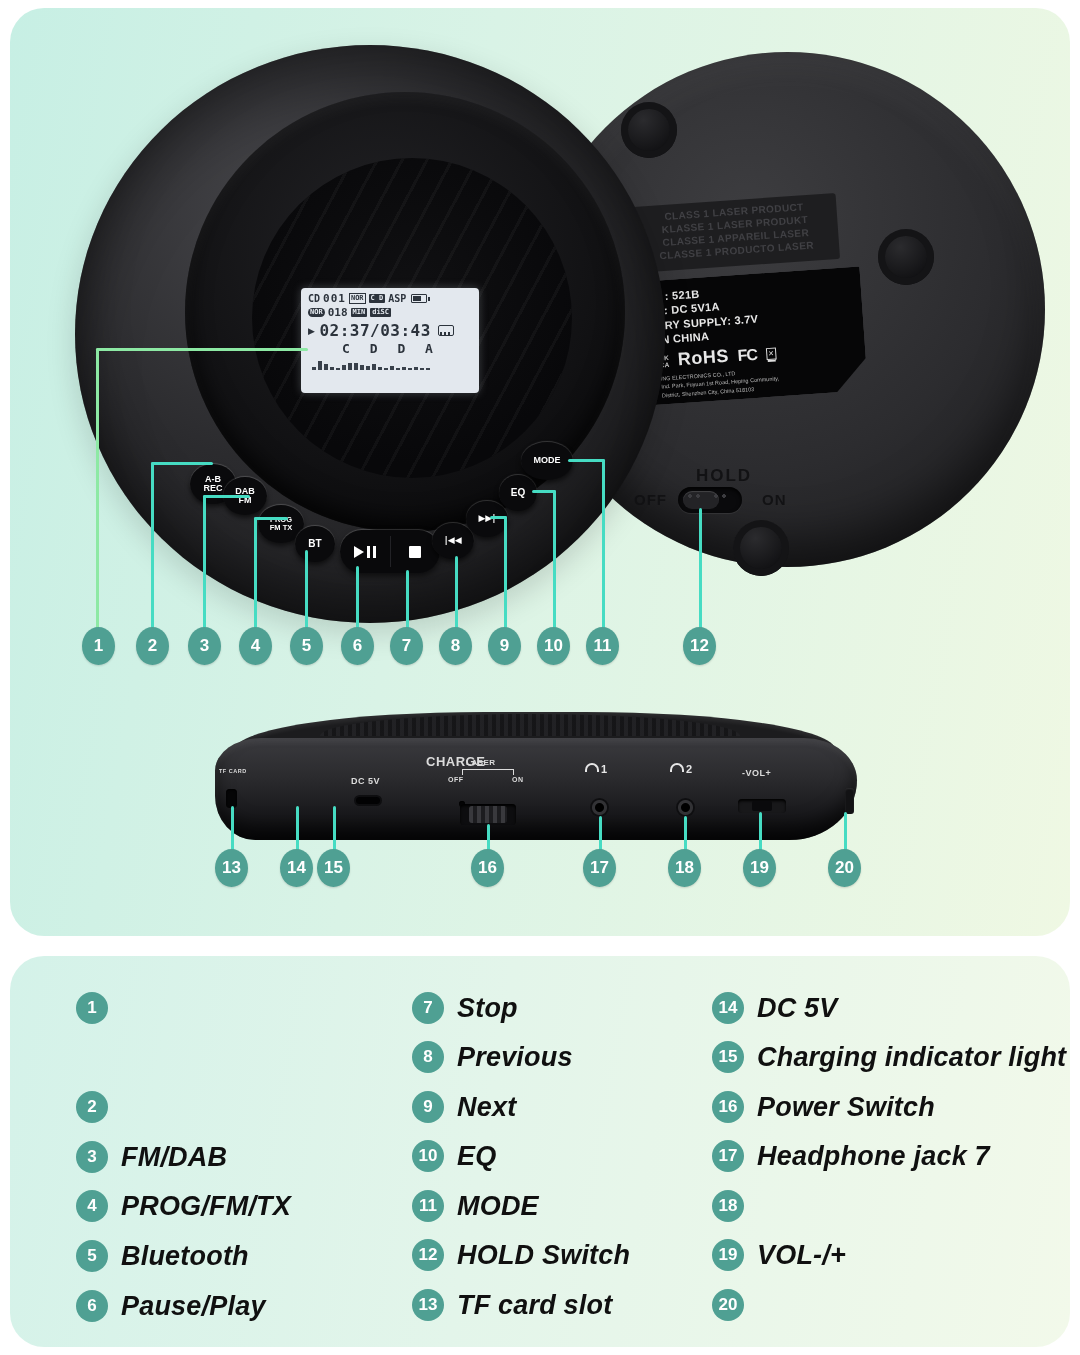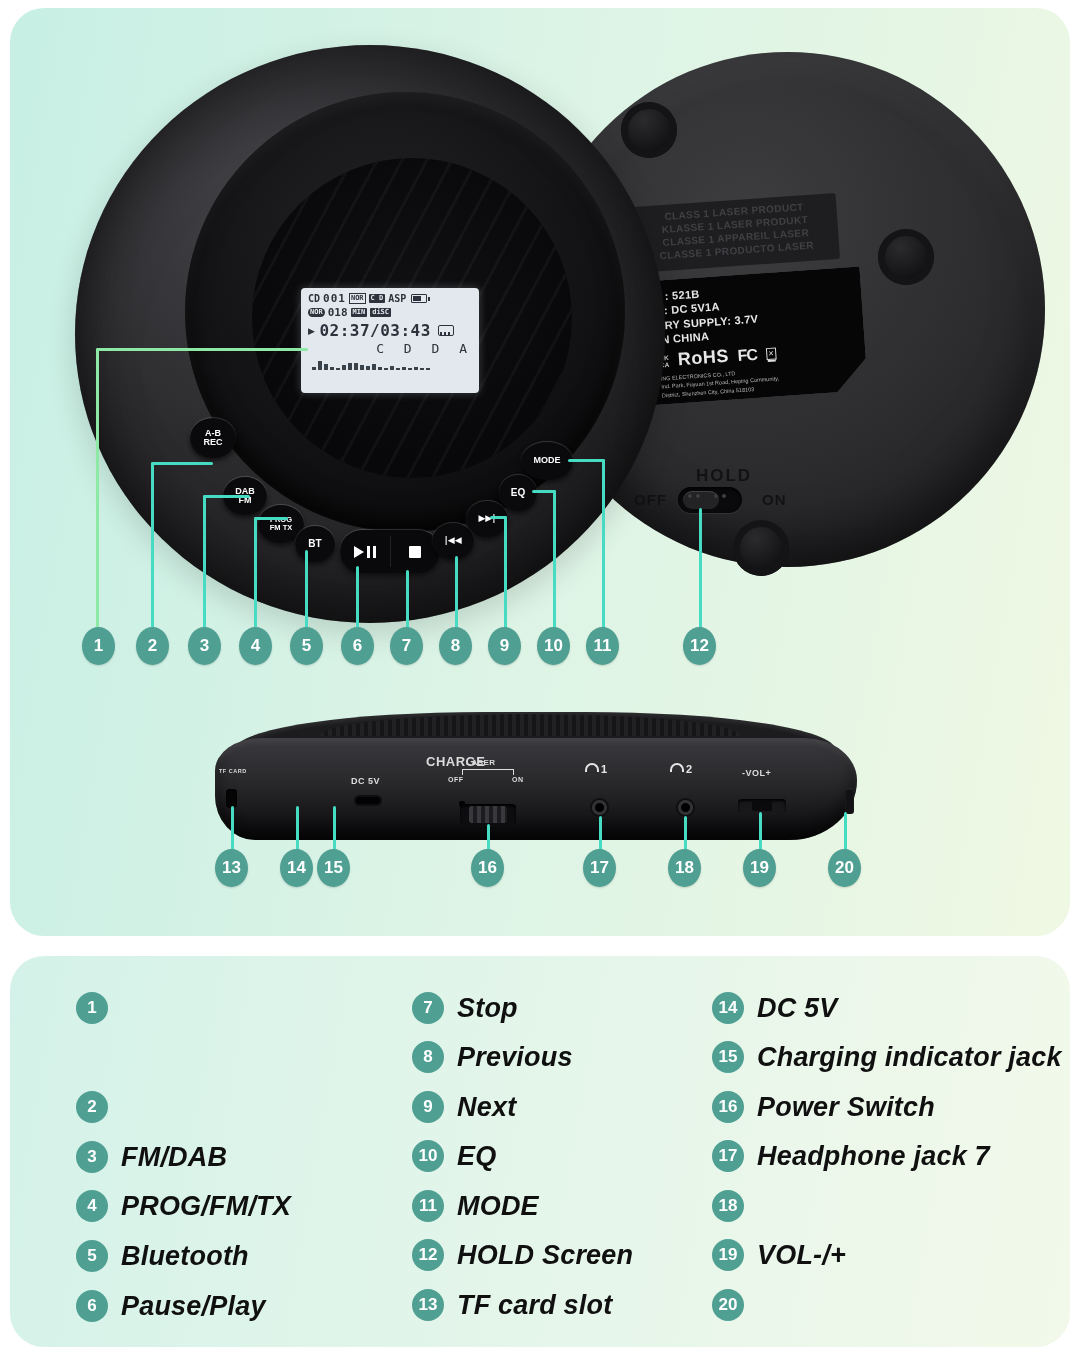"C D D A" .r4 { font-weight: normal -> bold; justify-content: flex-end -> center }
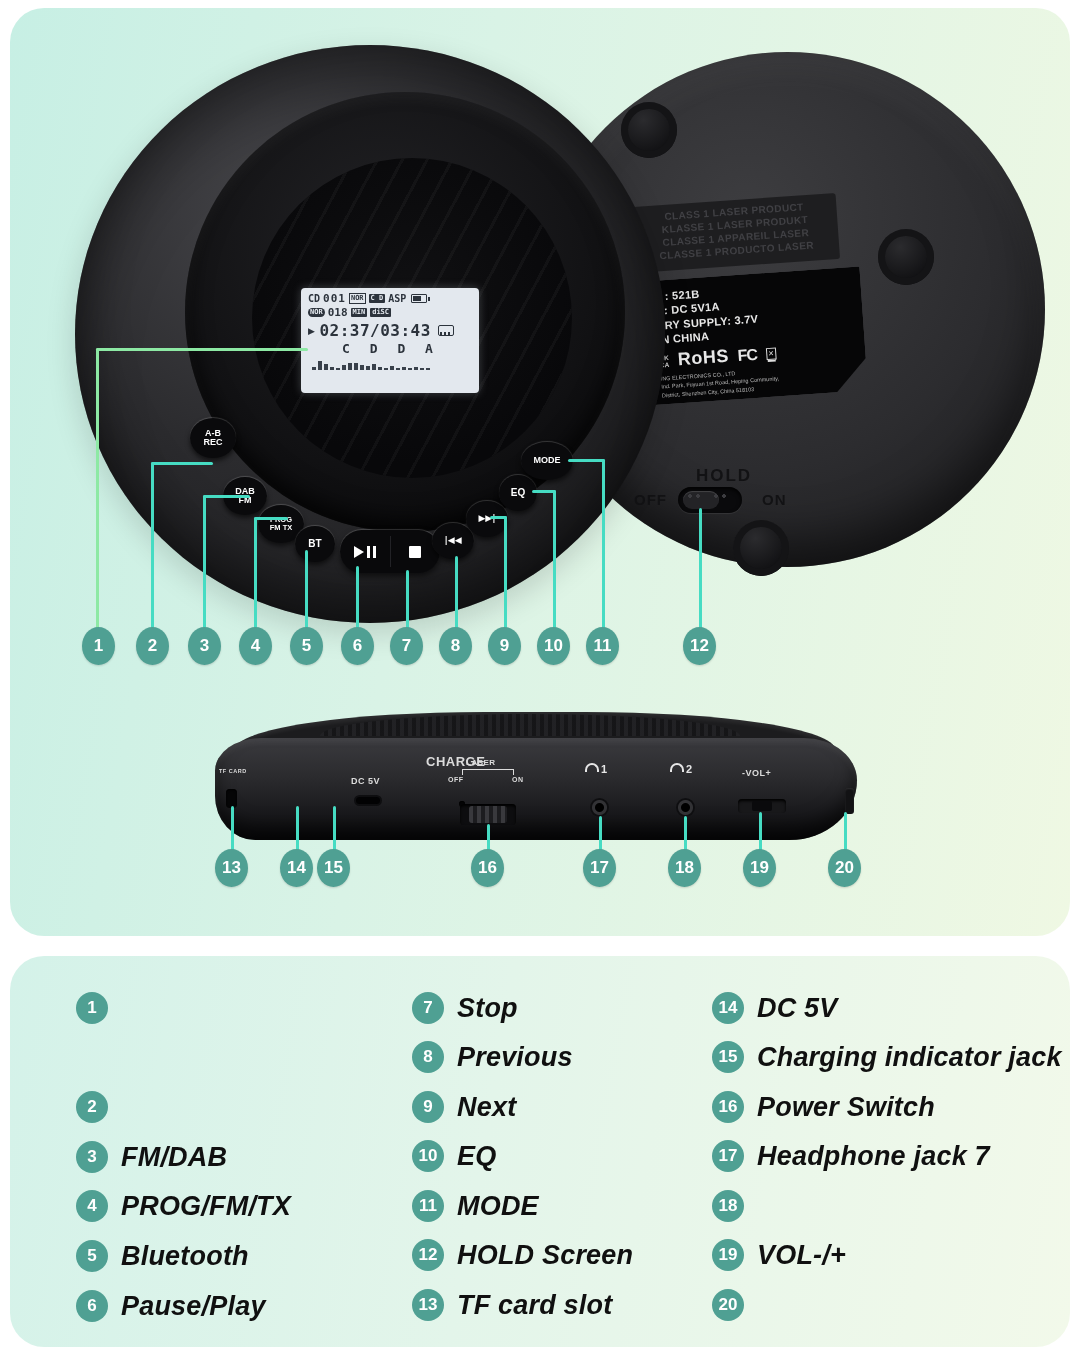"A-B" div.btn { top: 418px -> 464px }
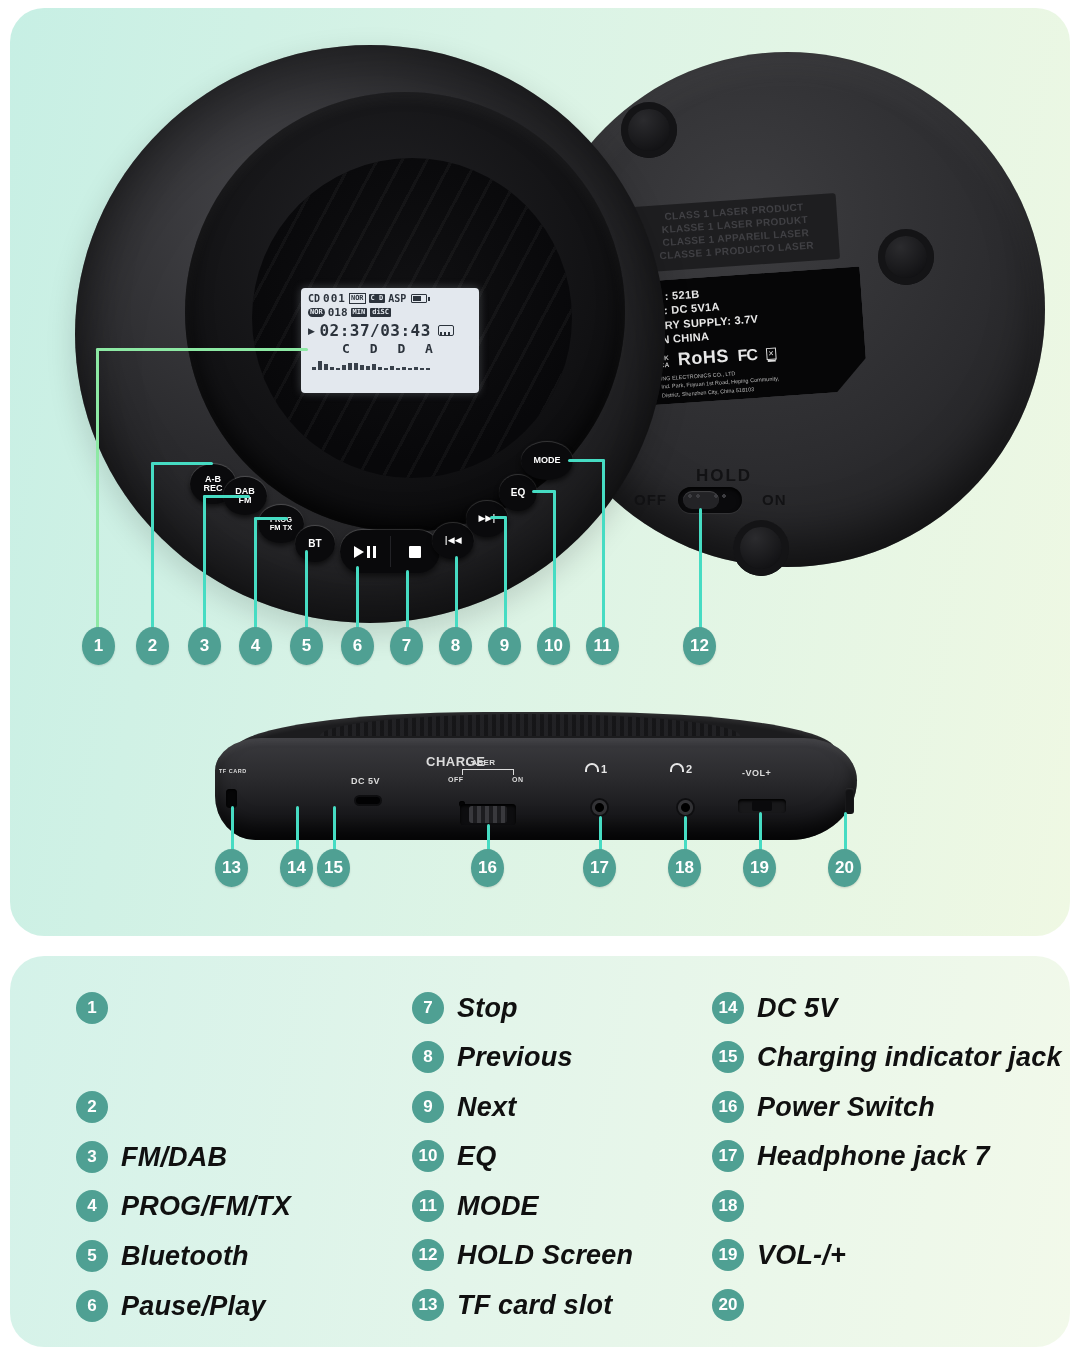"Charging indicator jack" span.txt { text: jack -> light }
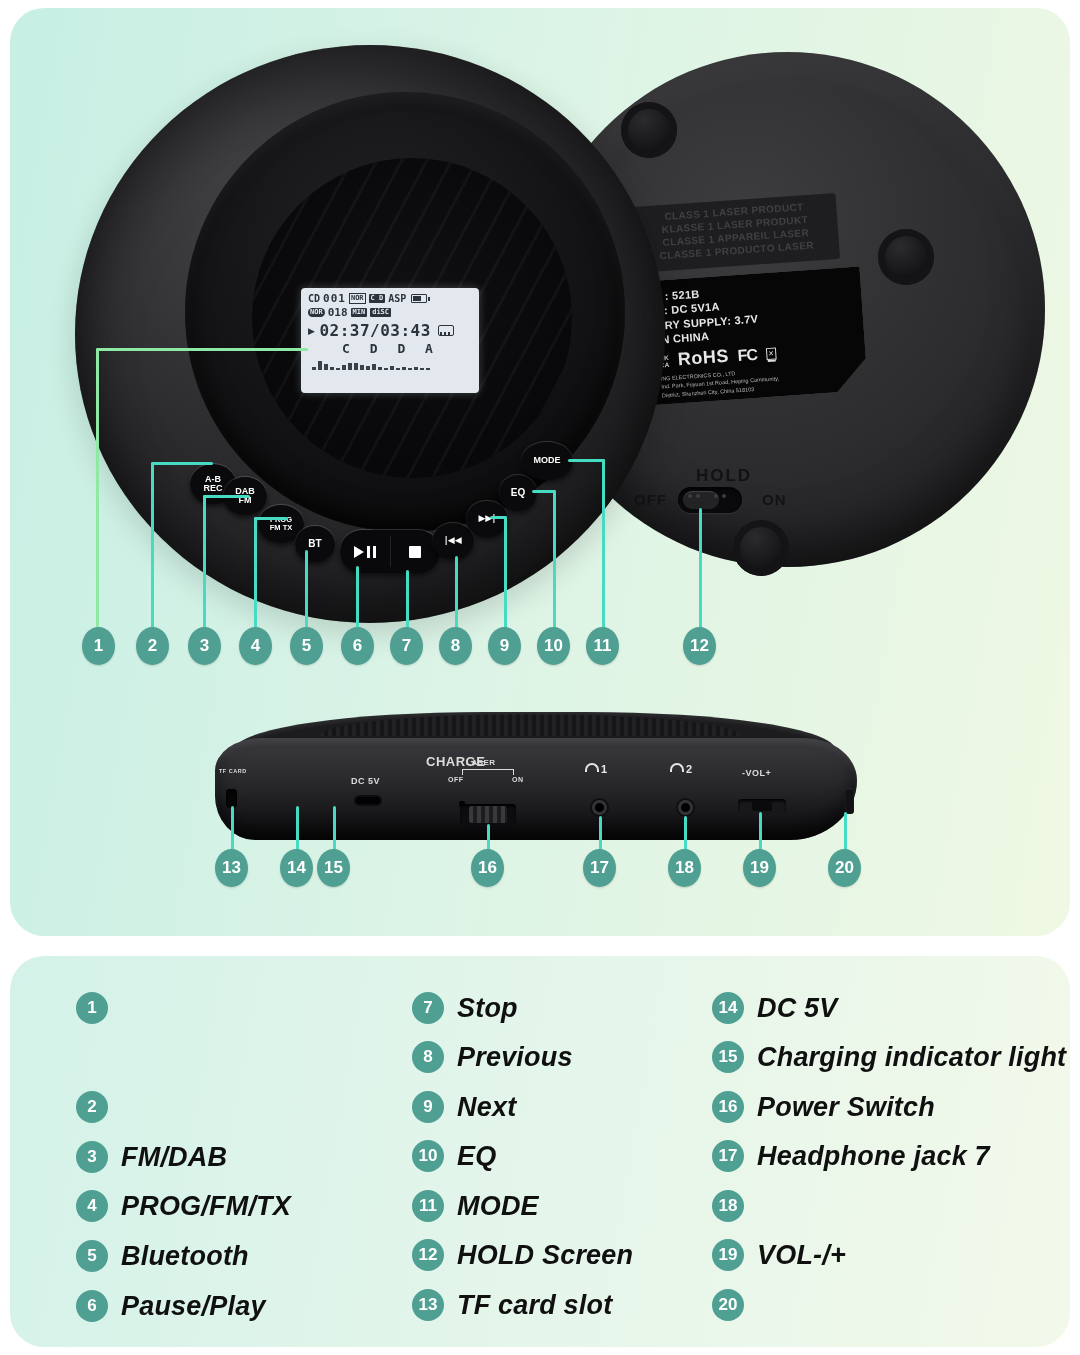"HOLD Screen" span.txt { text: Screen -> Switch }
